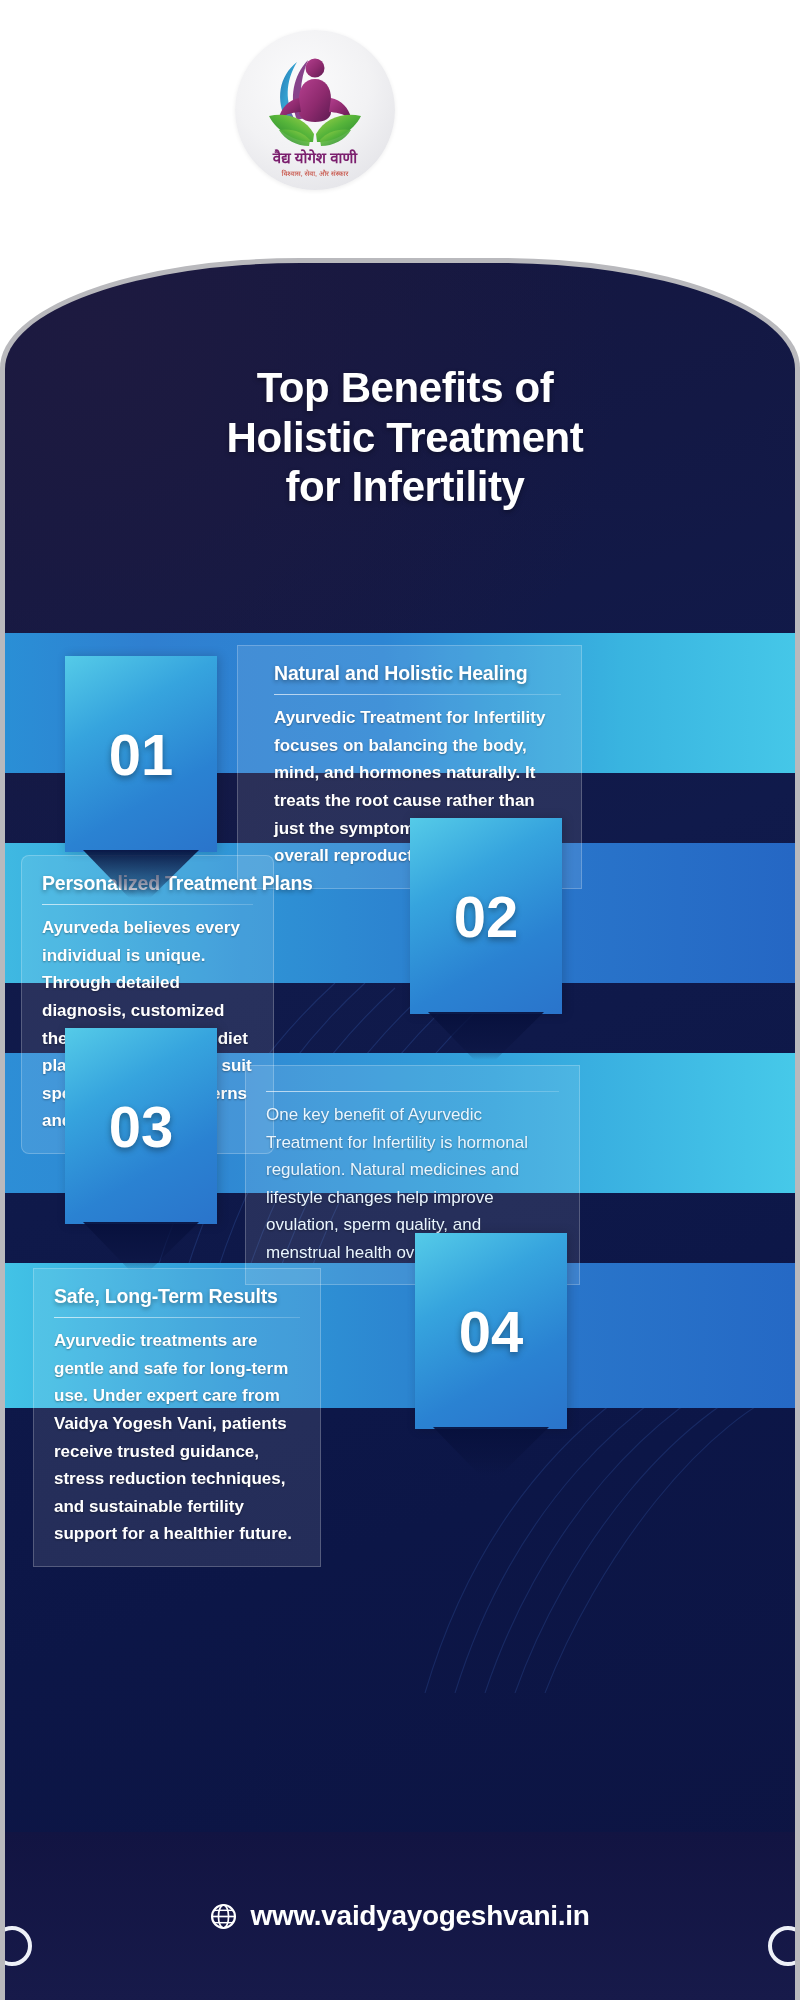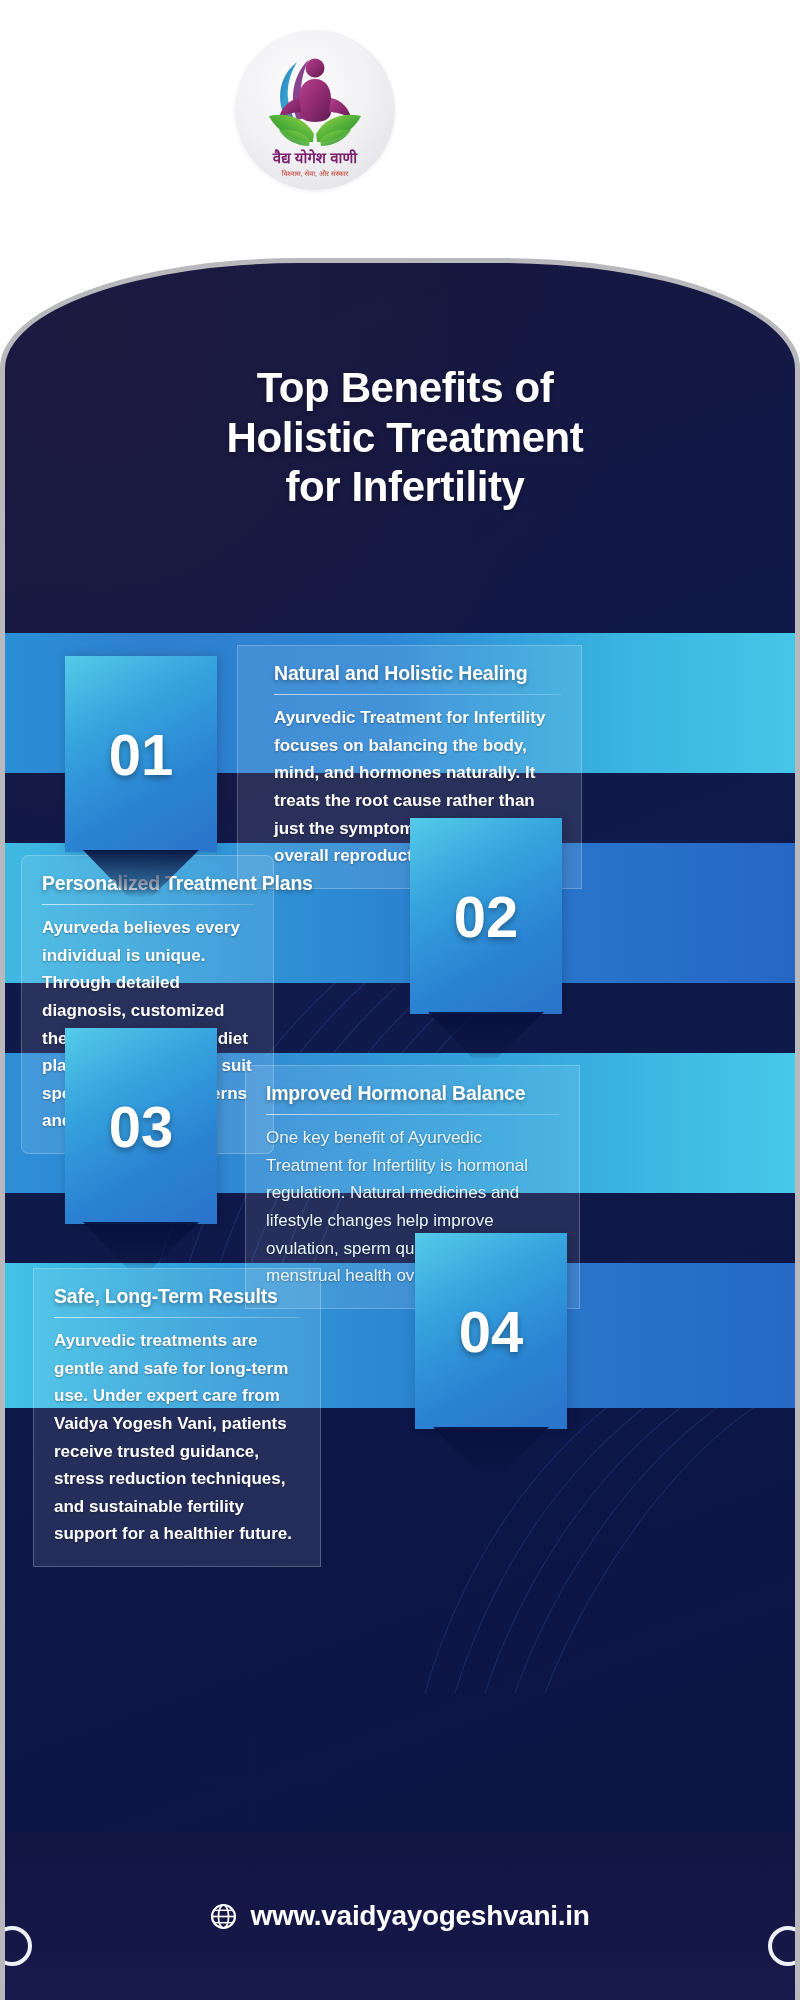"Improved Hormonal Balance" h3 { html: <h3>Improved Hormonal Balance</h3> -> none }
